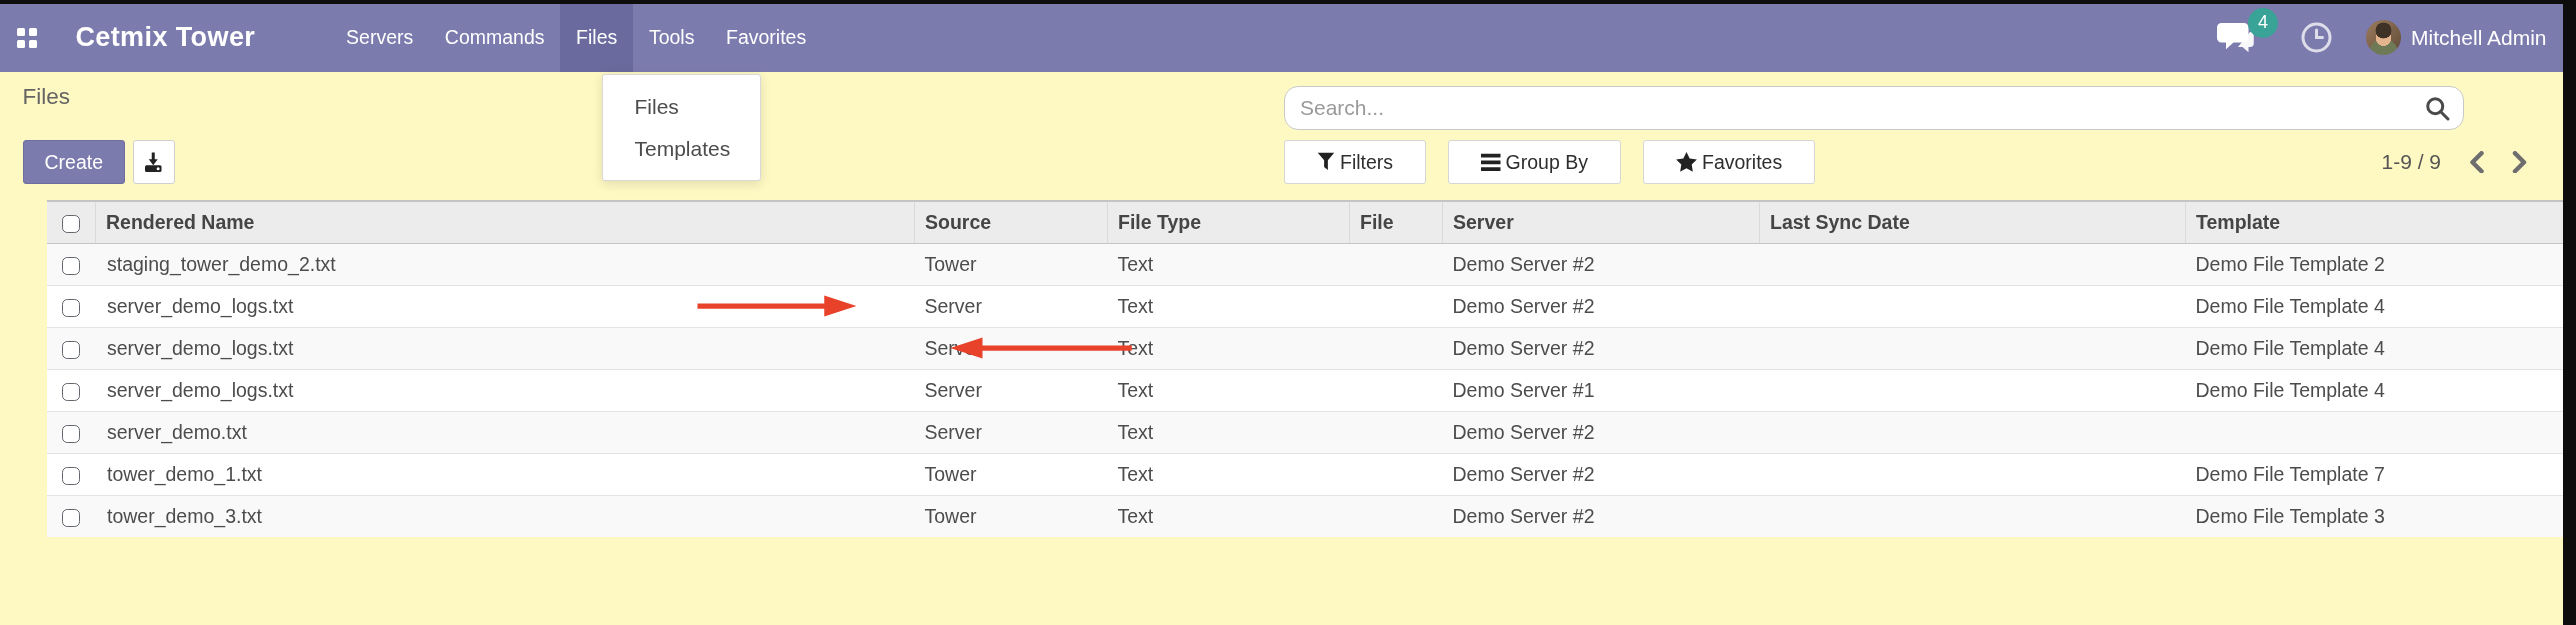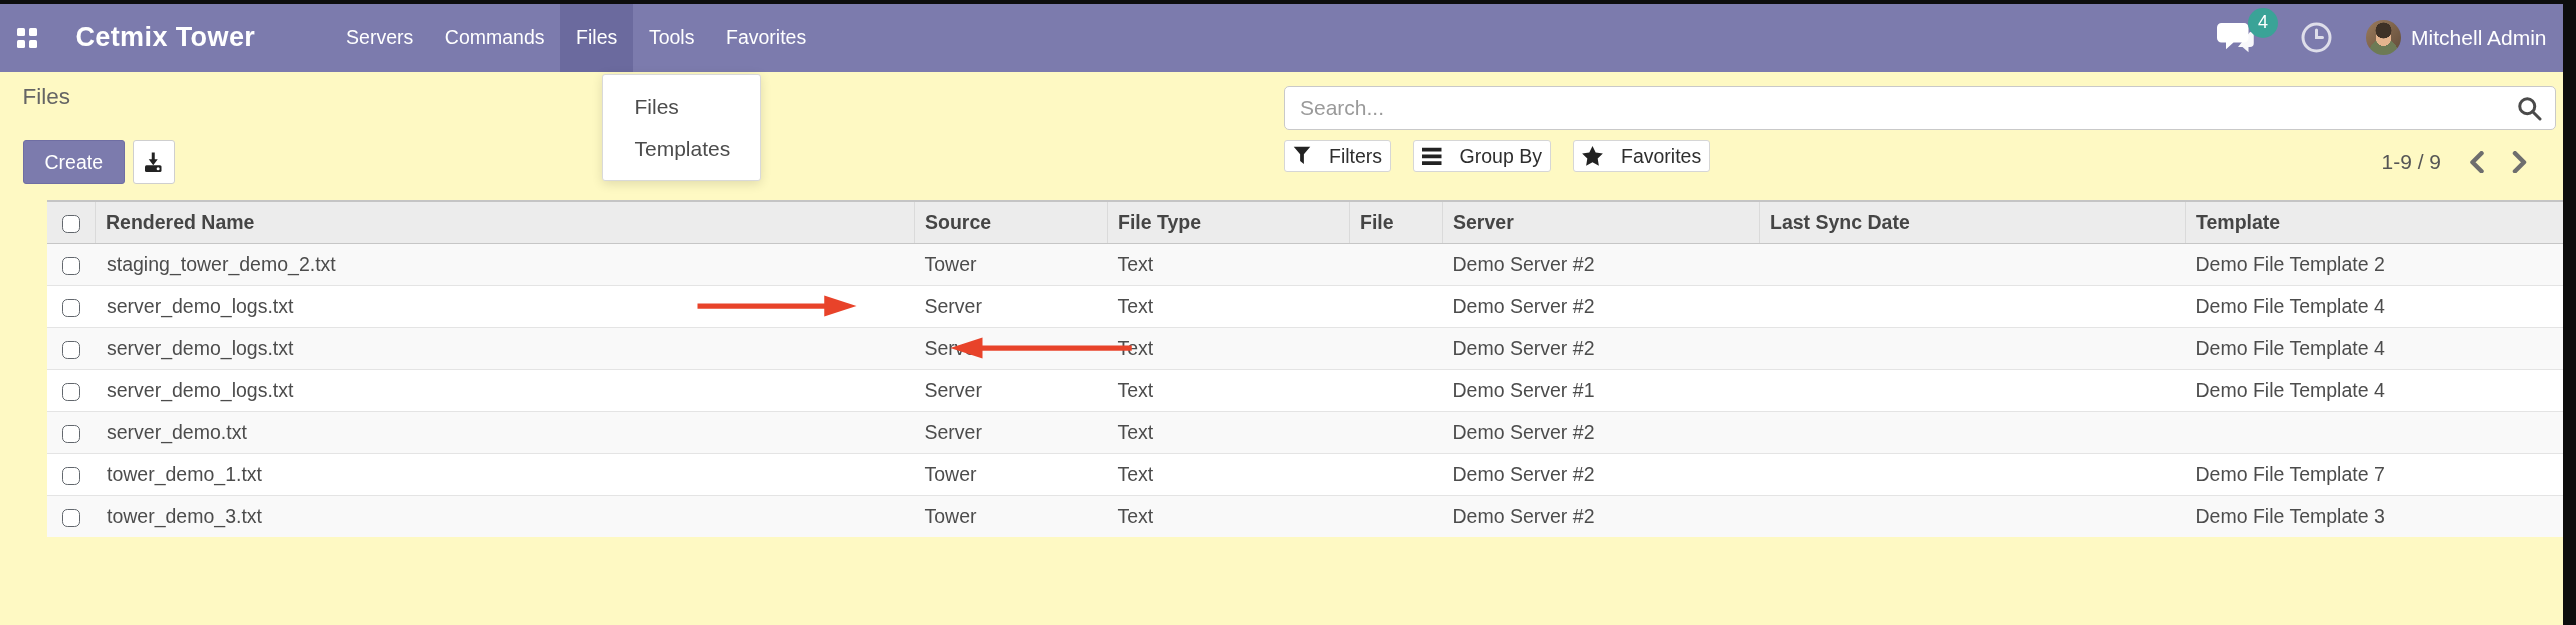"Search..." .search-box { border-radius: 5px -> 14px; width: 1272px -> 1180px }
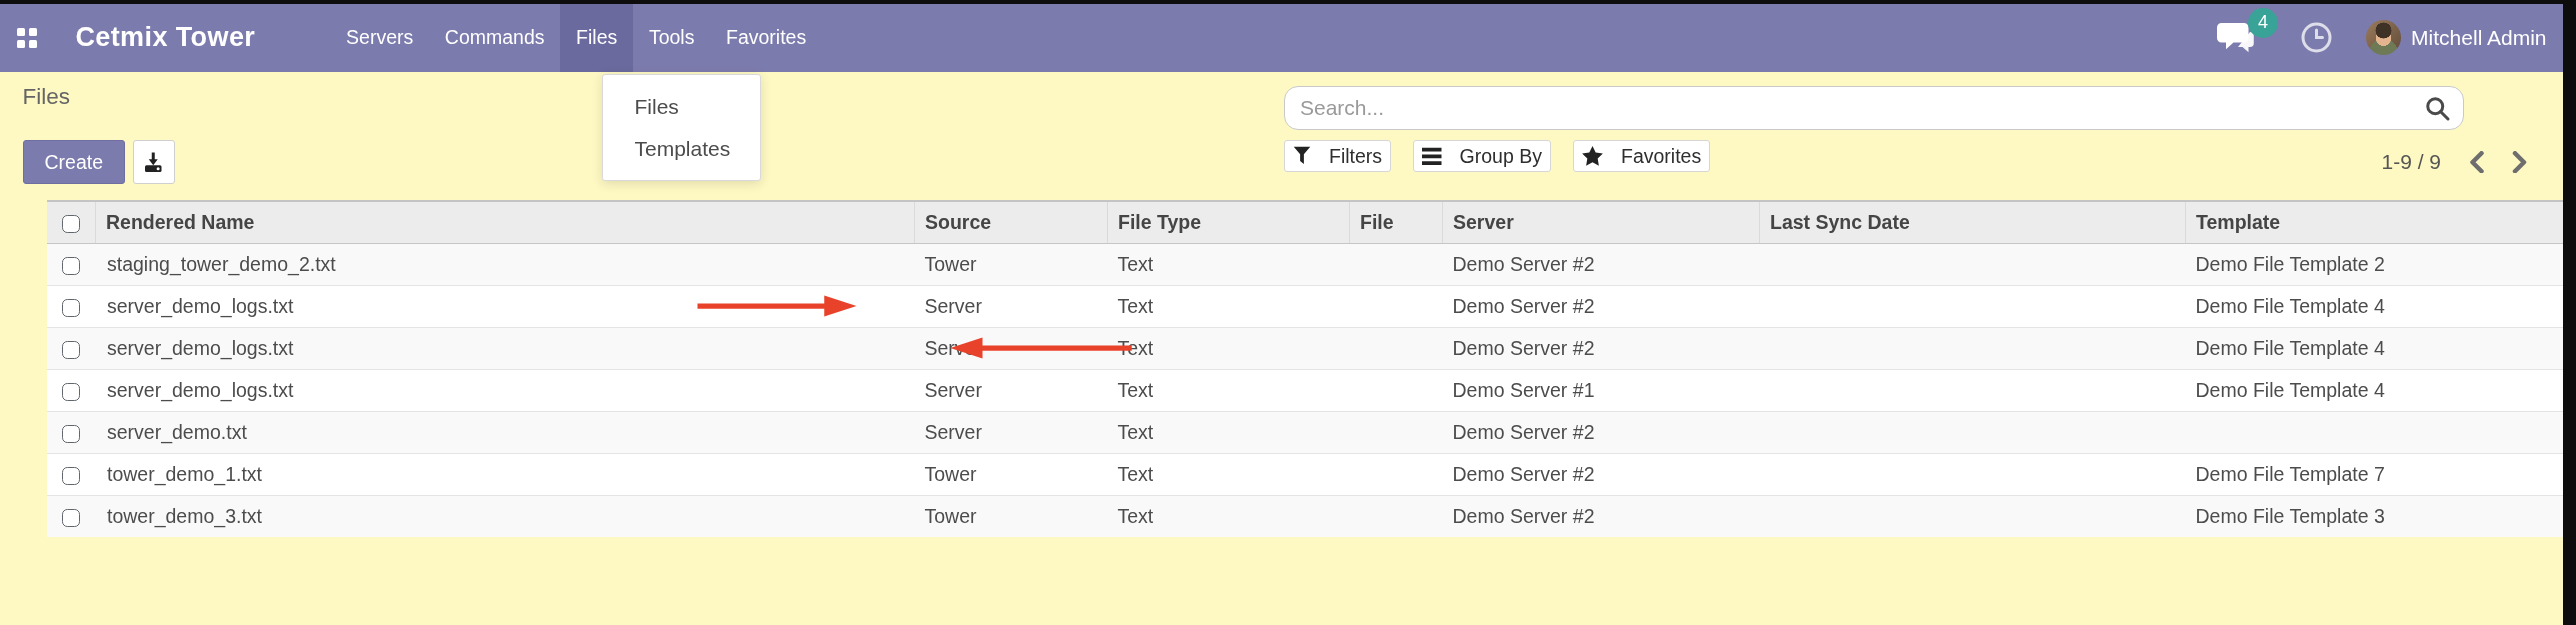"Filters" .cp-btn { gap: 18px -> 5px; height: 32px -> 44px; padding: 0 8px -> 0 32px }
